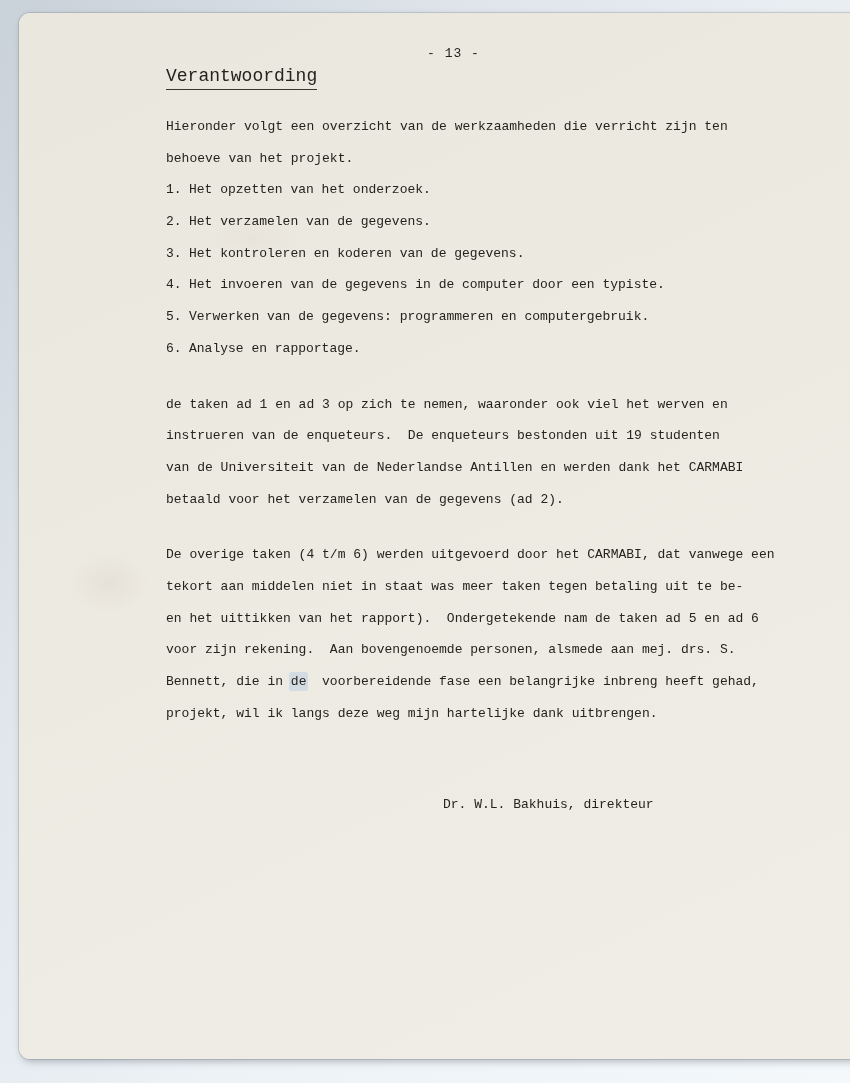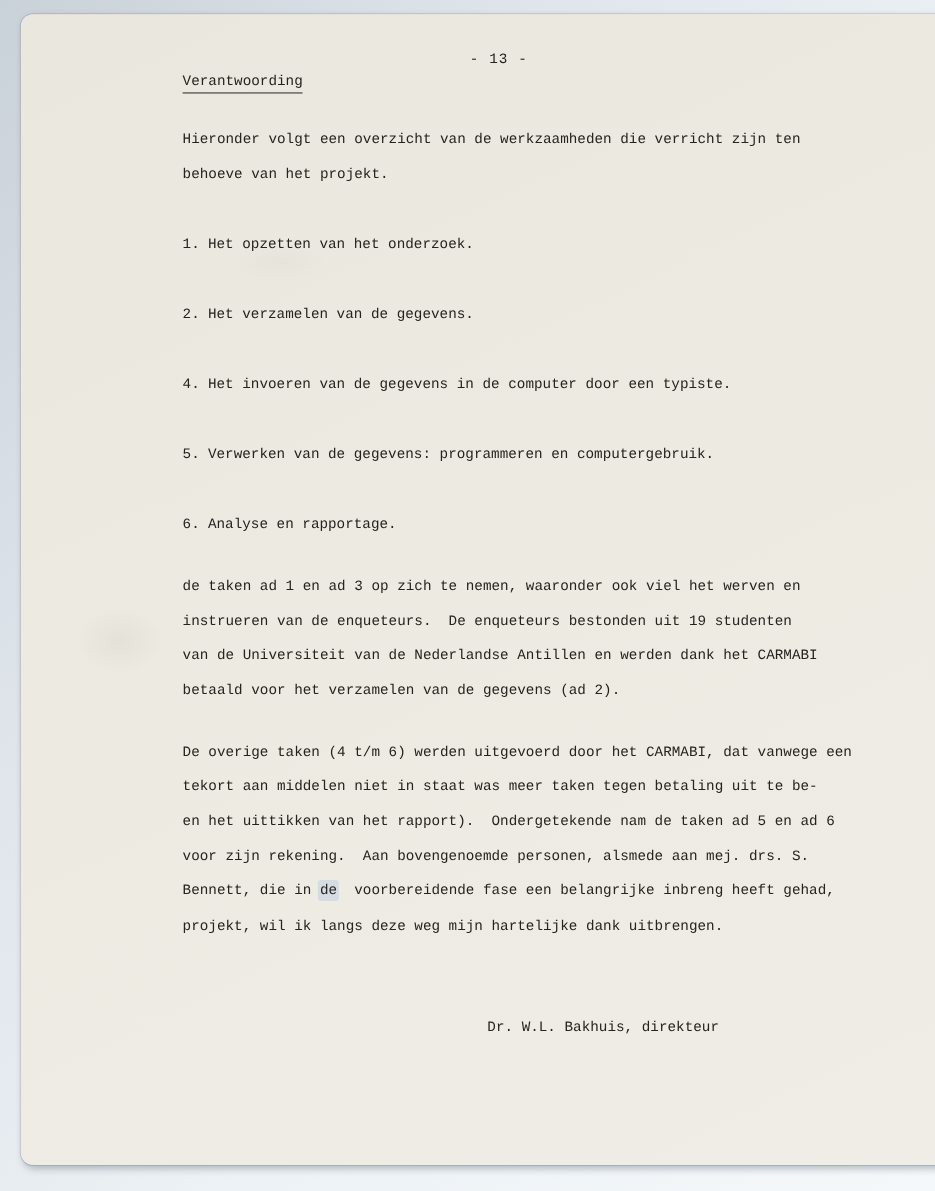"Verantwoording" .heading { font-size: 13px -> 18px }
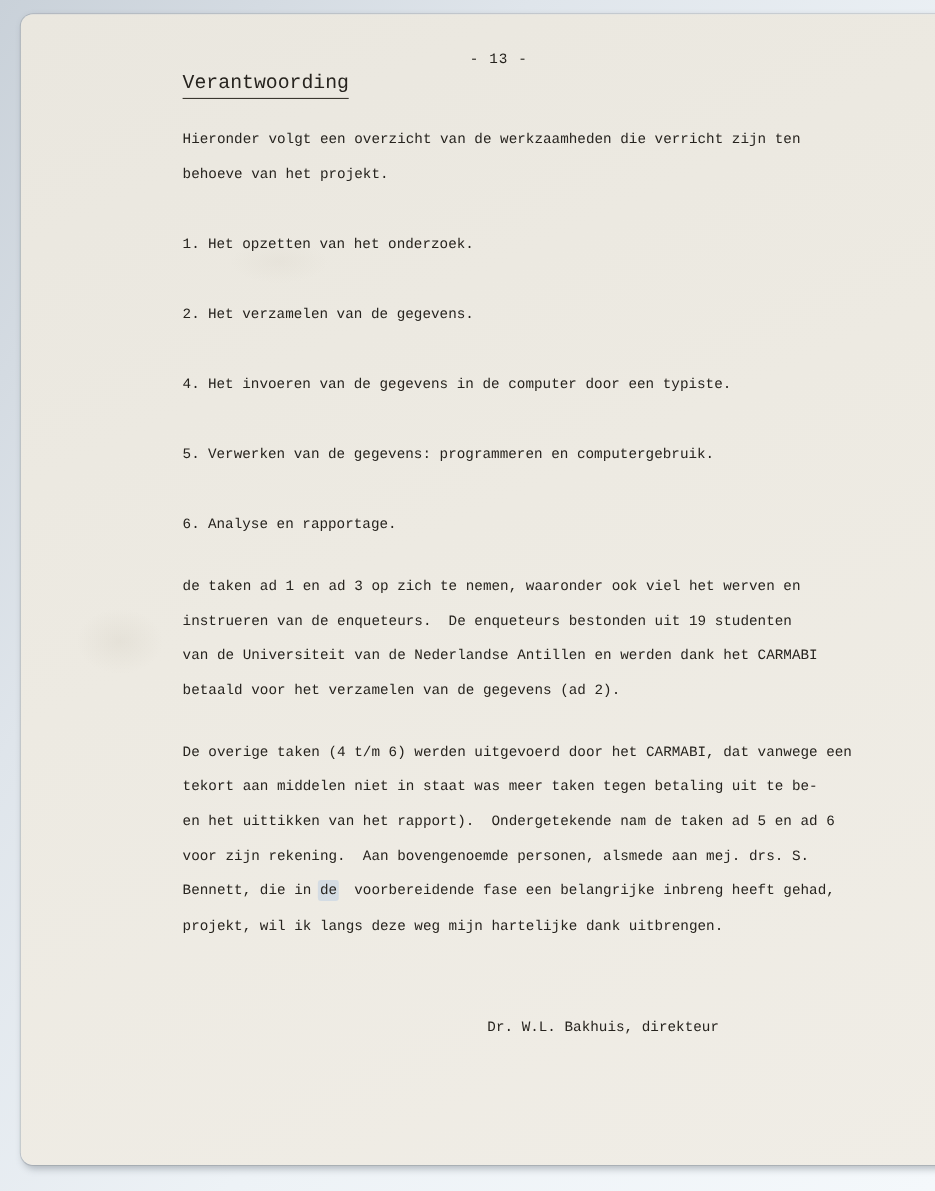"1. Het opzetten van het" .list-row { margin-top: 32px -> none }
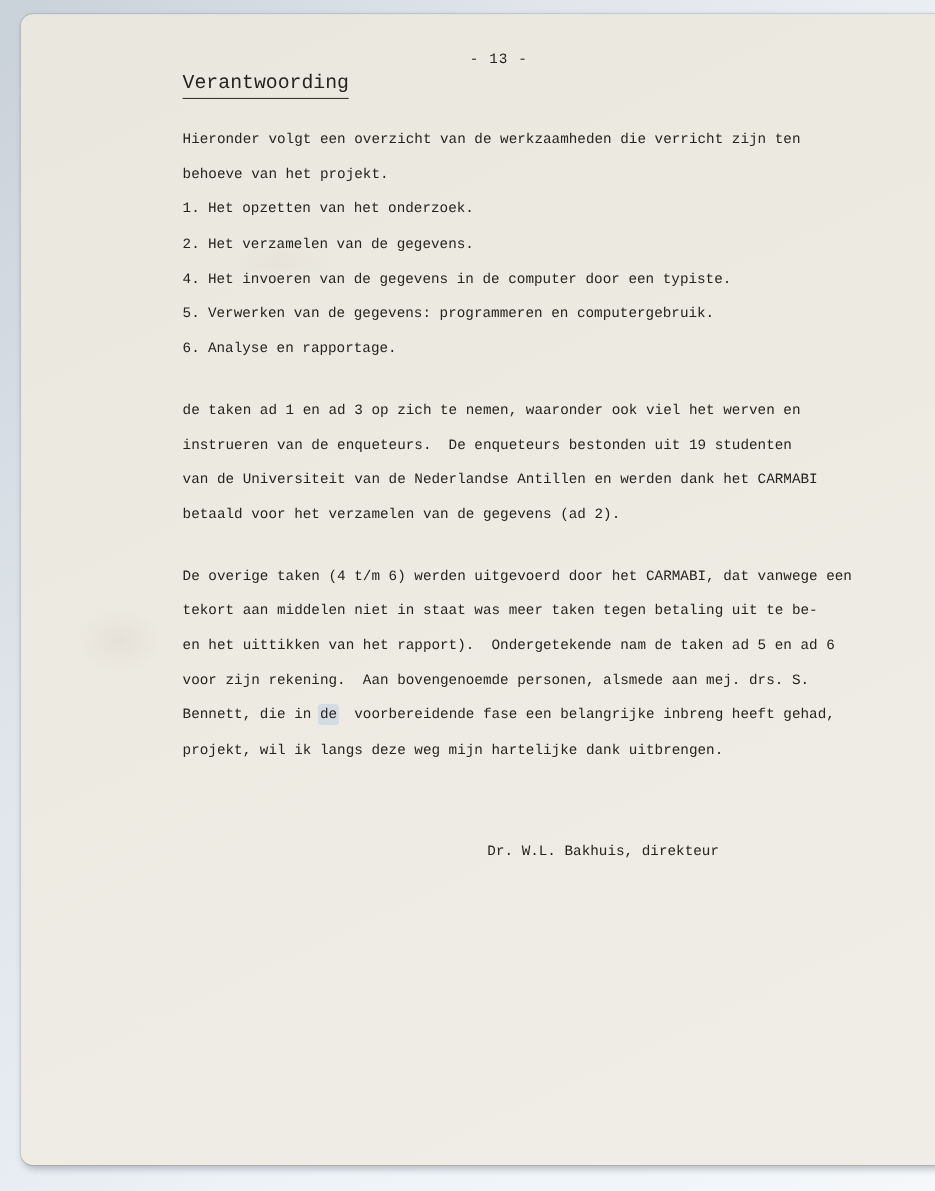"3. Het kontroleren en koderen" div.list-row { html: none -> <div><span>3.</span><span>Het kontroleren en koderen van de gegevens.</span></div> }
